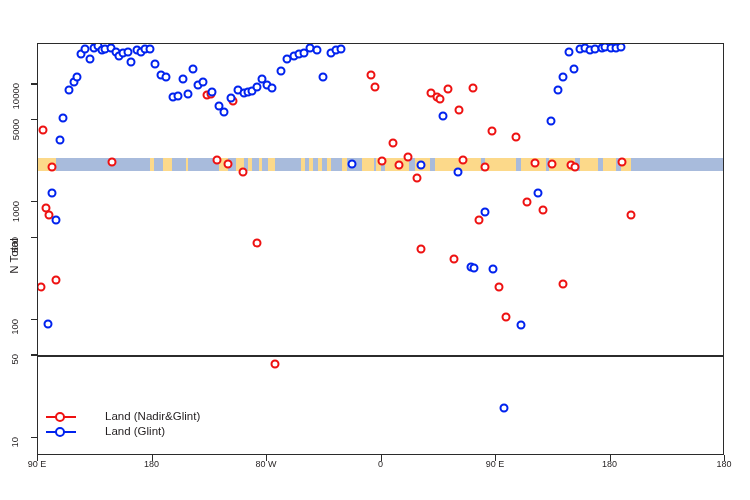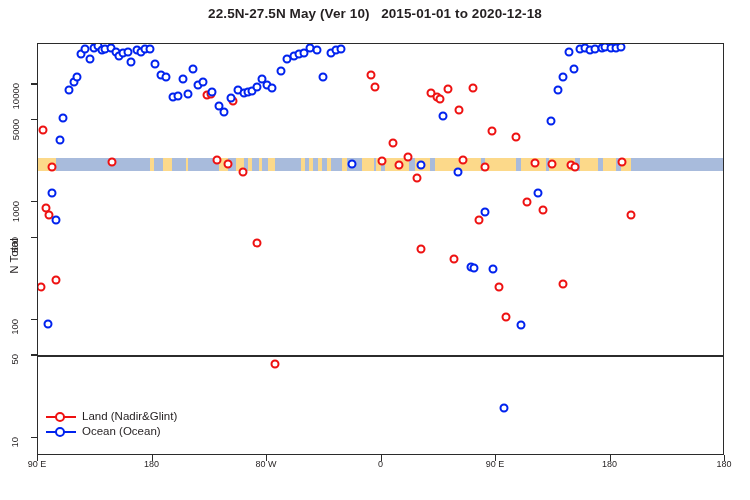"22.5N-27.5N May (Ver 10) 2015-01-01" div { html: <div>22.5N-27.5N May (Ver 10) 2015-01-01 to 2020-12-18</div> -> none }
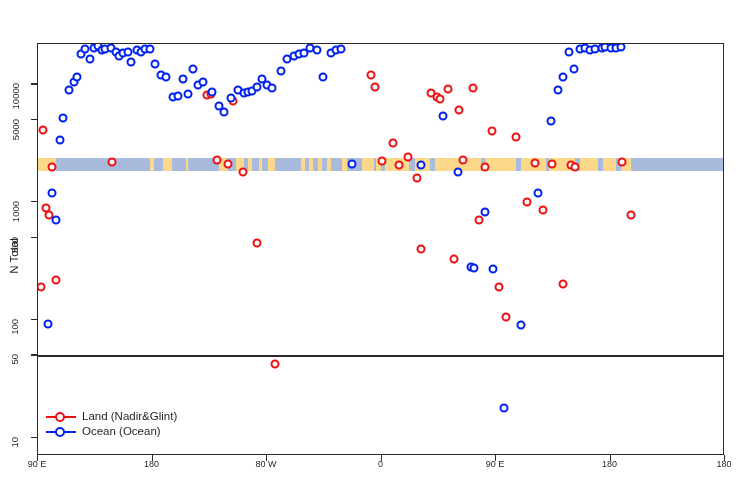"Land (Nadir&Glint)" .legend-txt { margin-left: none -> 23px }
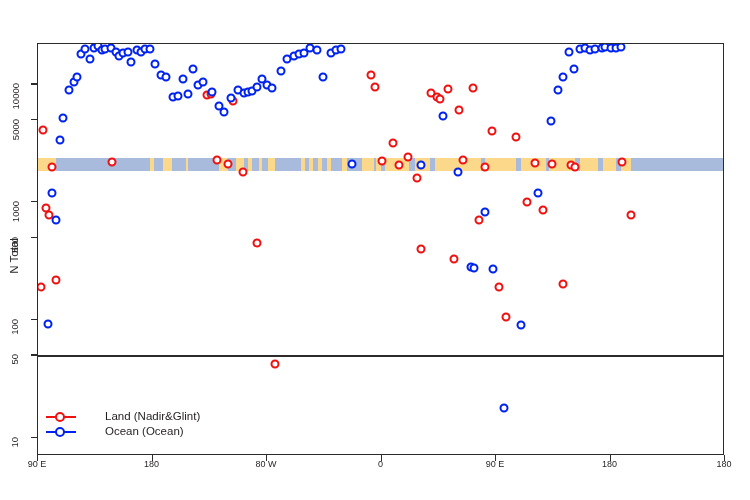"Ocean (Ocean)" span.legend-txt { text: Ocean (Ocean -> Land (Glint }
